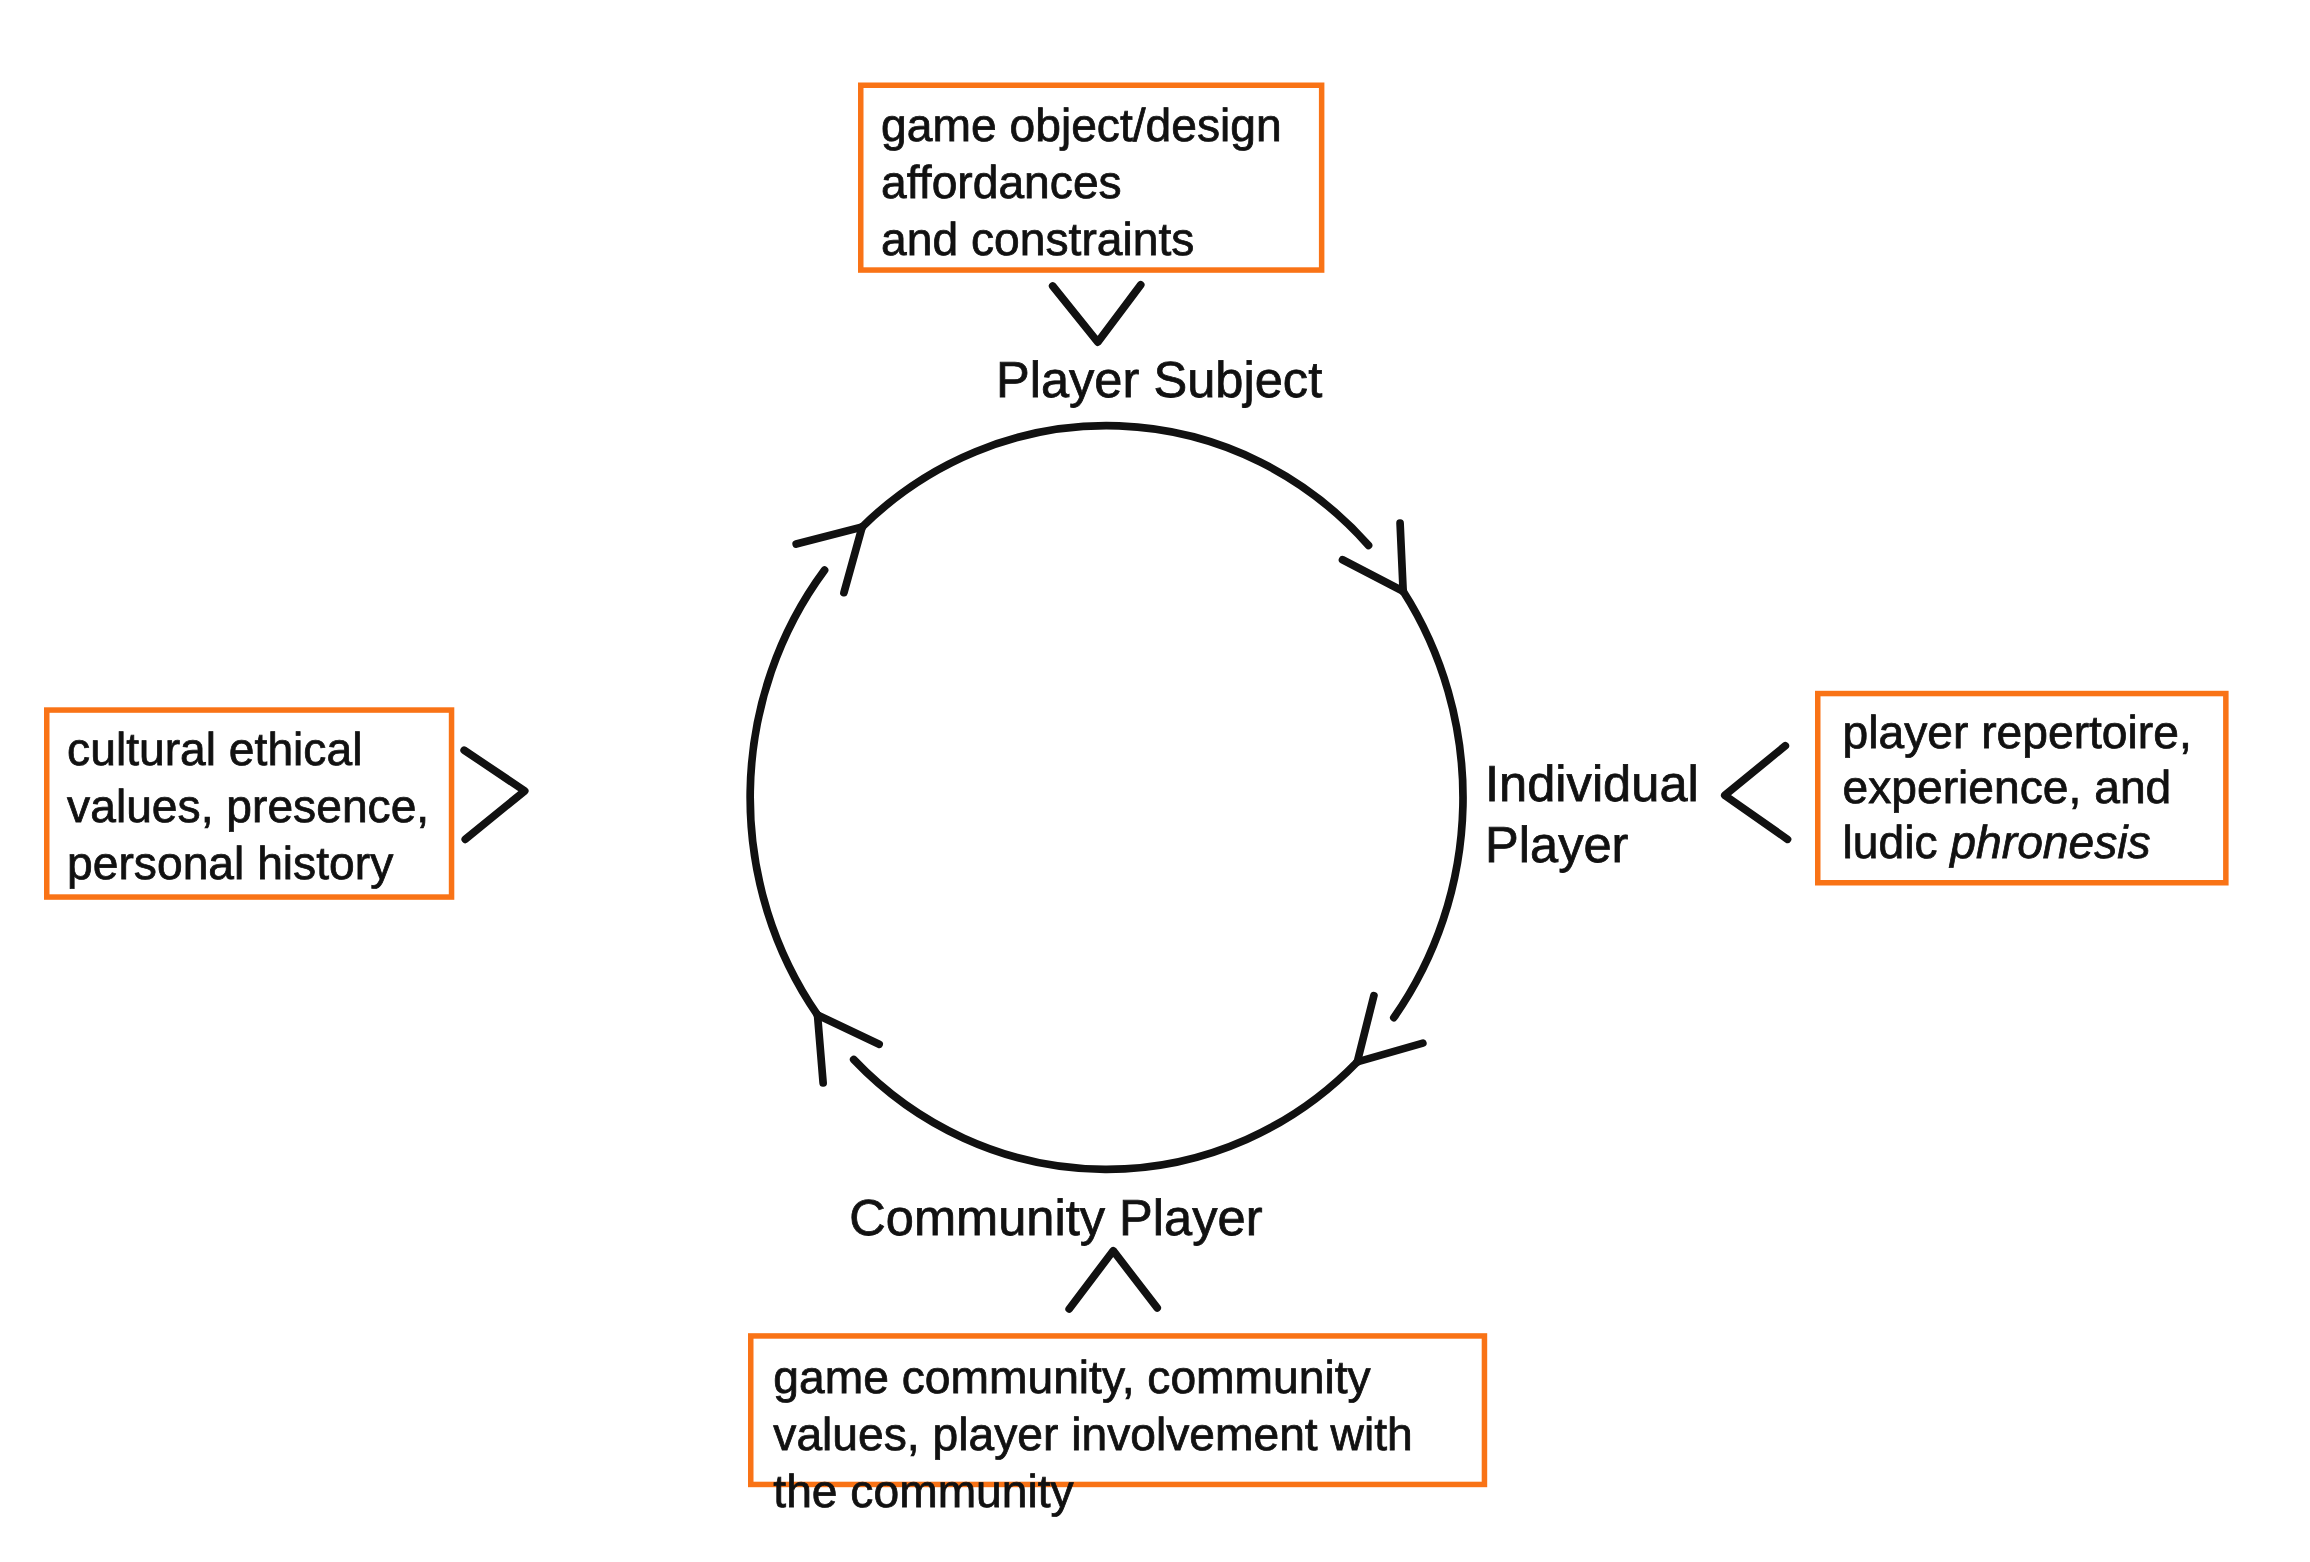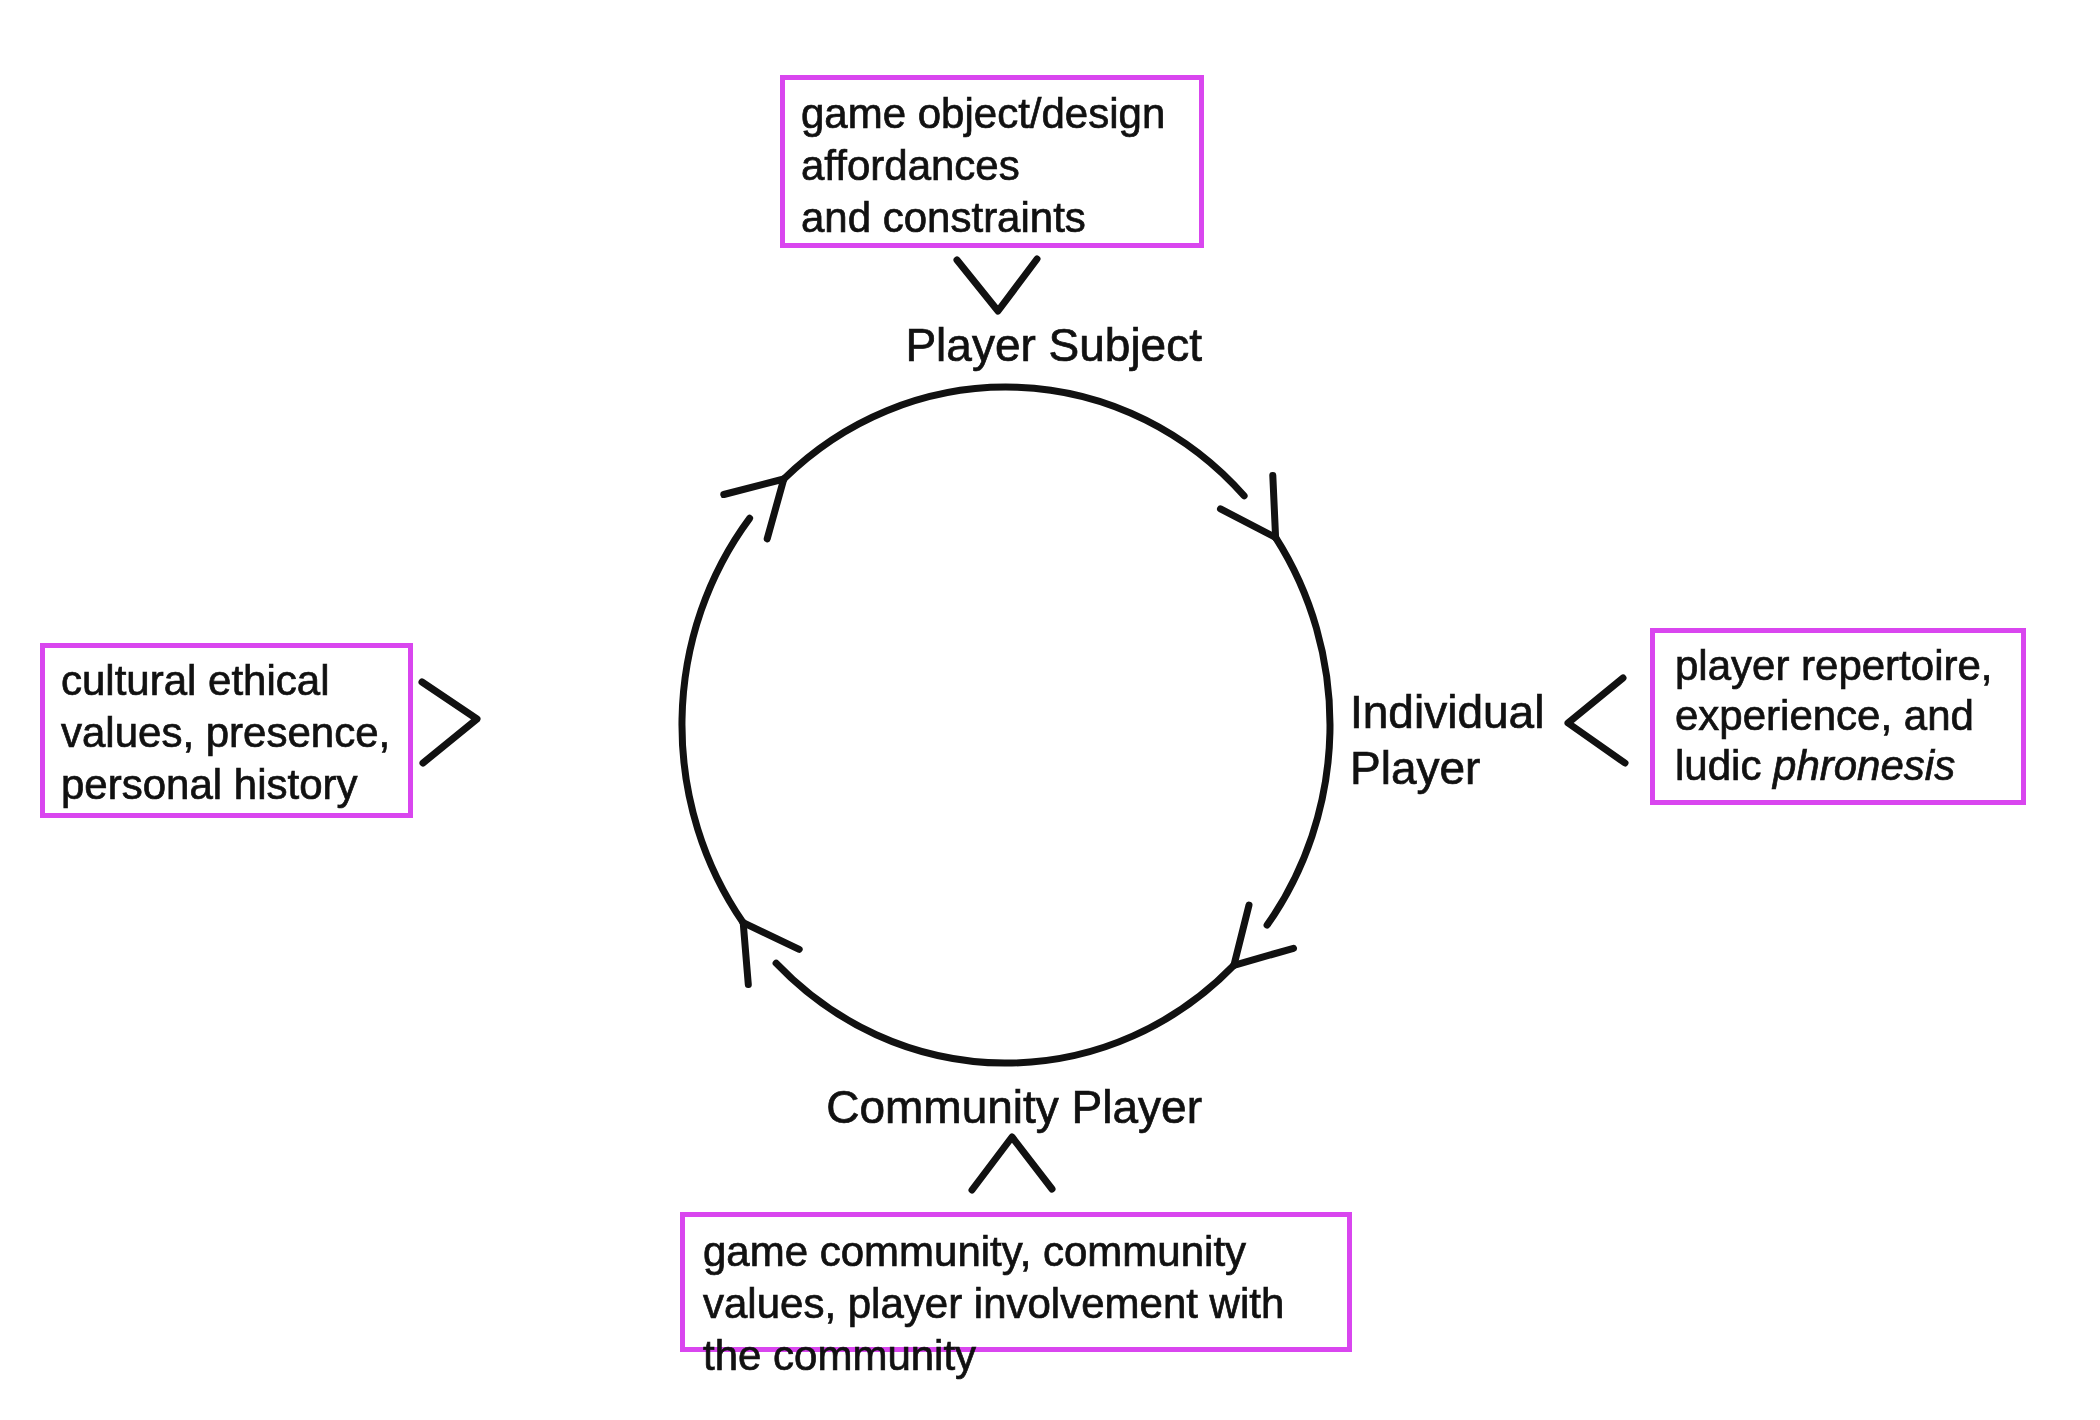"game object/design" .box { border: 5px solid #d946ef -> 5px solid #f97316 }
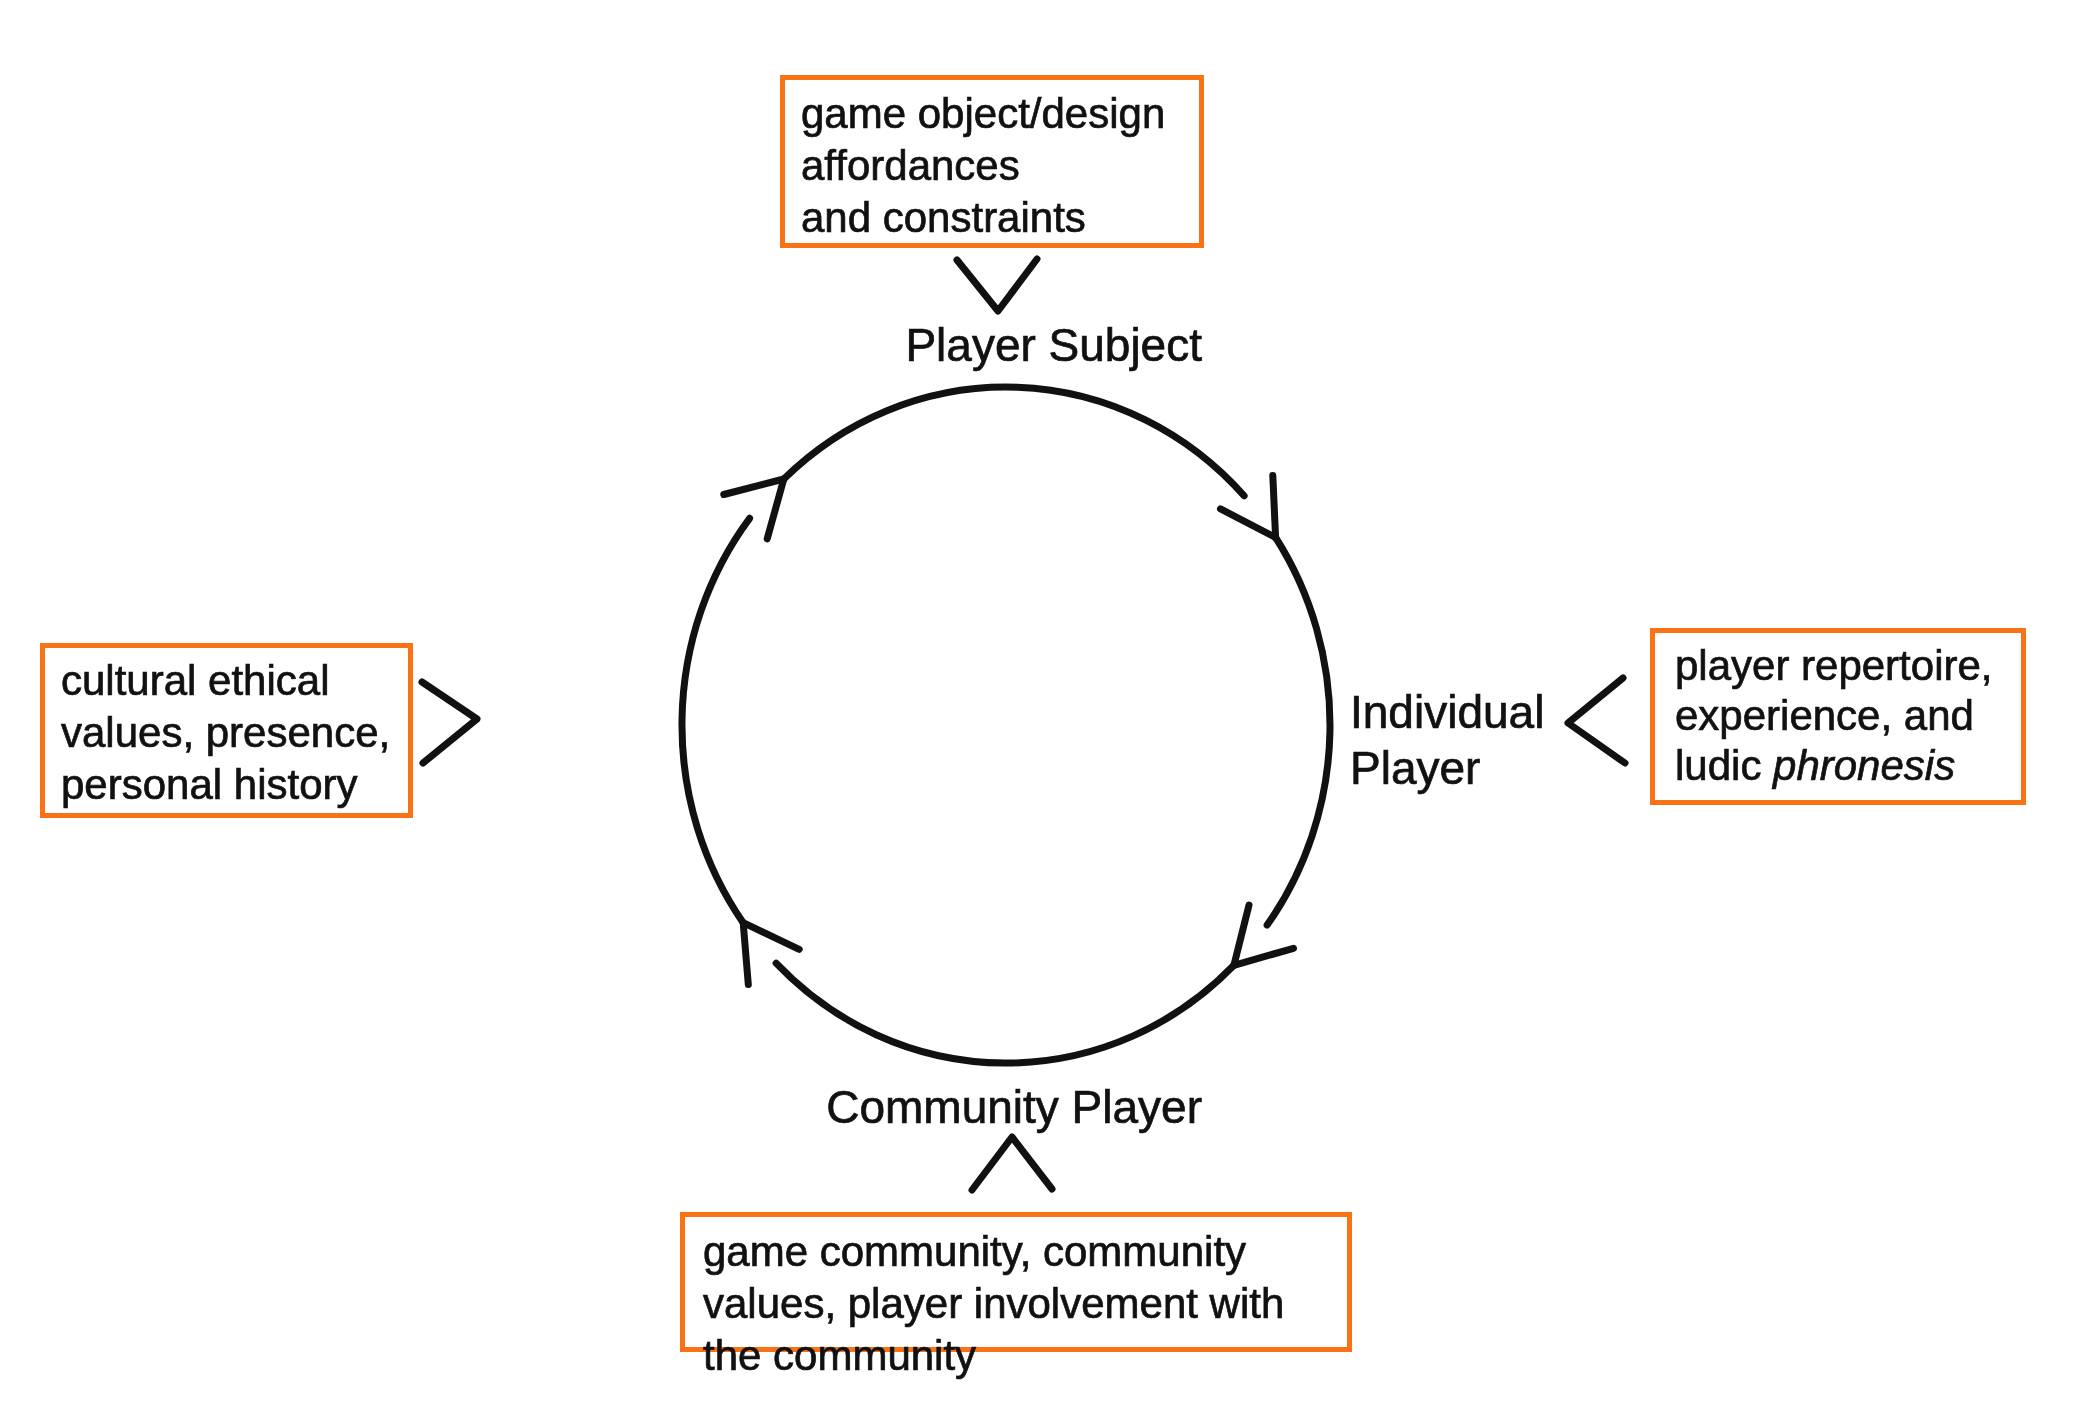"Community Player" .label-community-player { left: 802px -> 772px; text-align: right -> left }
